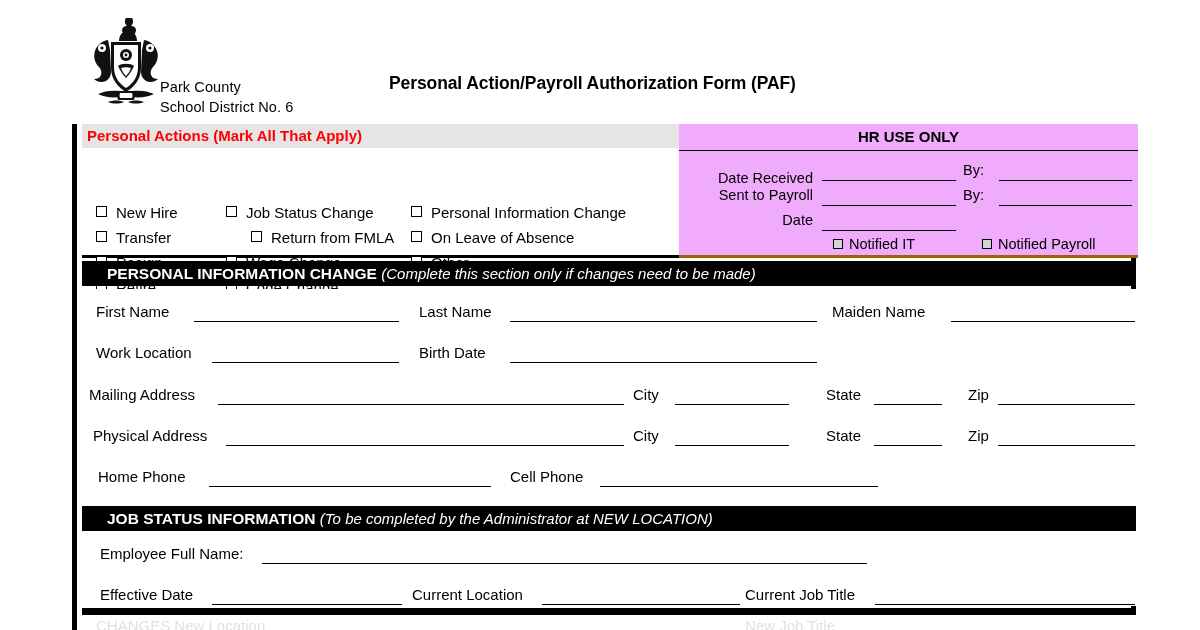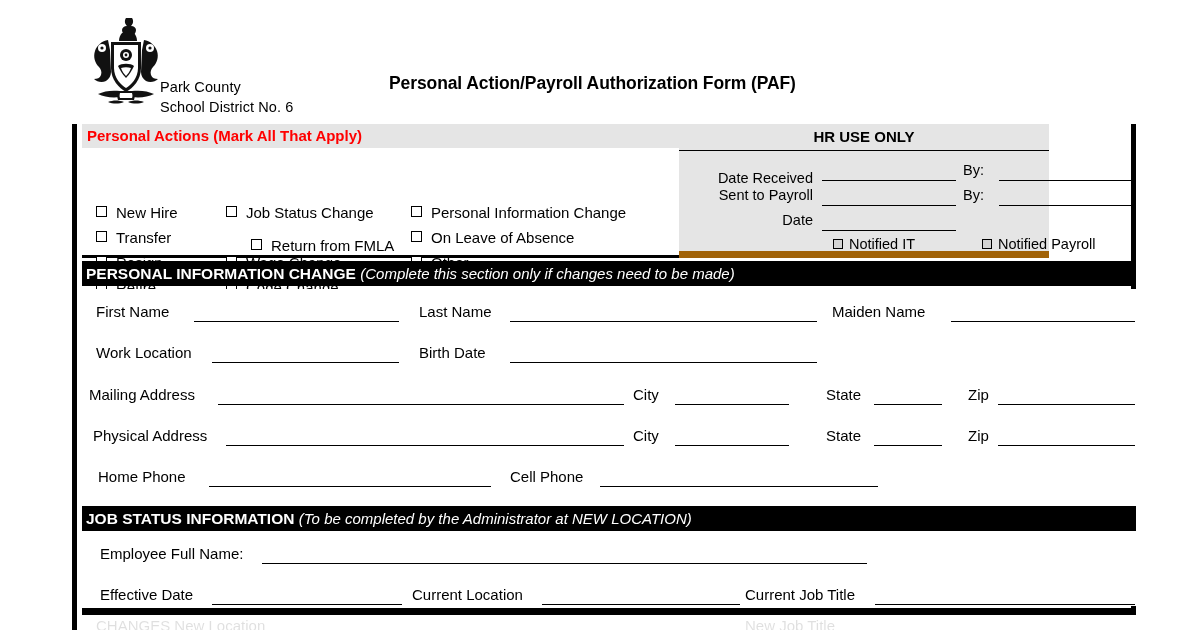"HR USE ONLY" .hr { background: #e5e5e5 -> #f0abfc; border-bottom: 7px solid #a16207 -> 3px solid #a16207; width: 370px -> 459px }
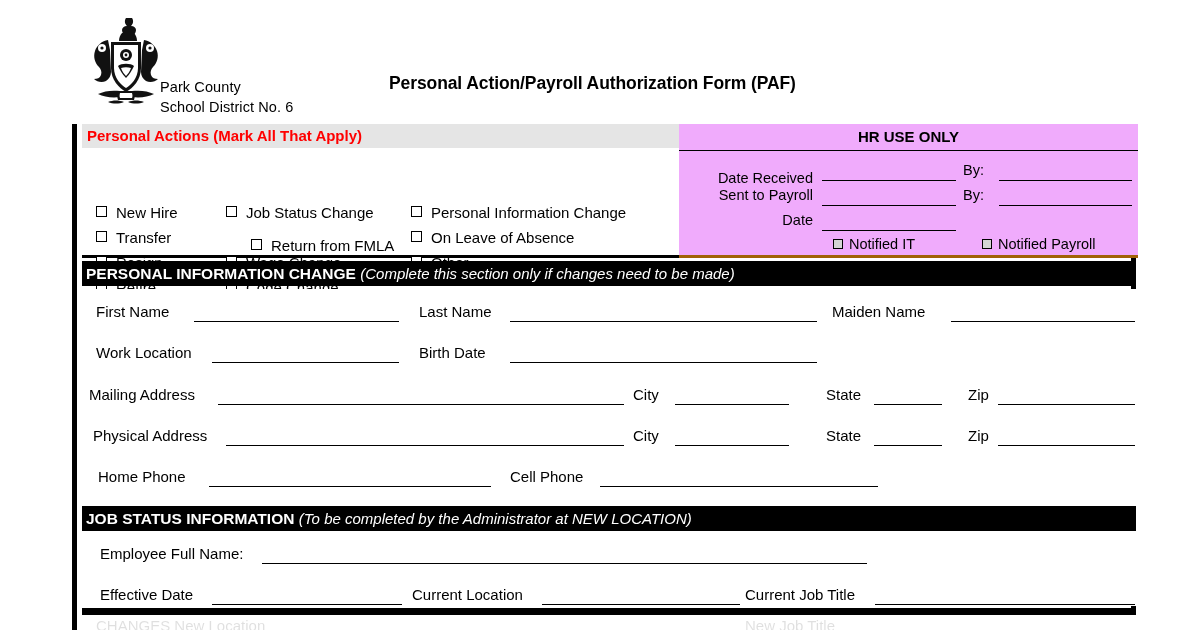"Return from FMLA" div.cb-item { top: 42px -> 34px }
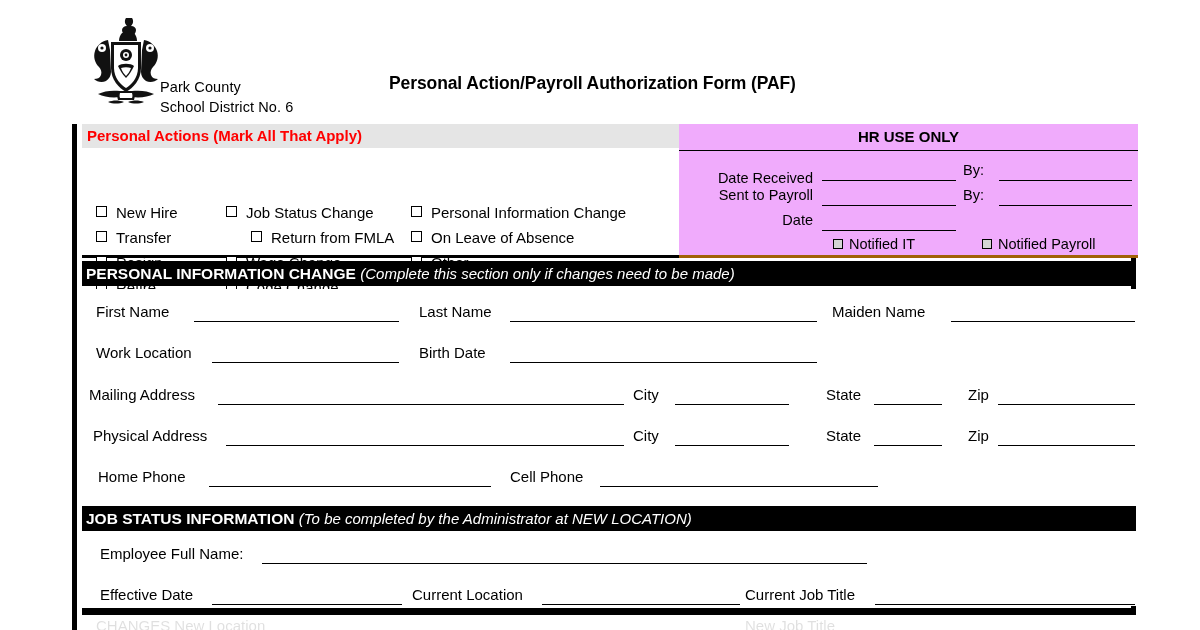"PERSONAL INFORMATION CHANGE (Complete" .secbar { padding-left: 4px -> 25px }
